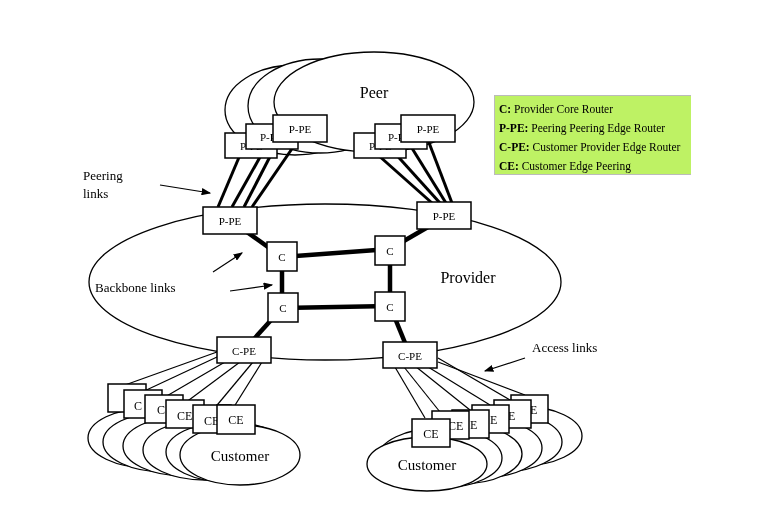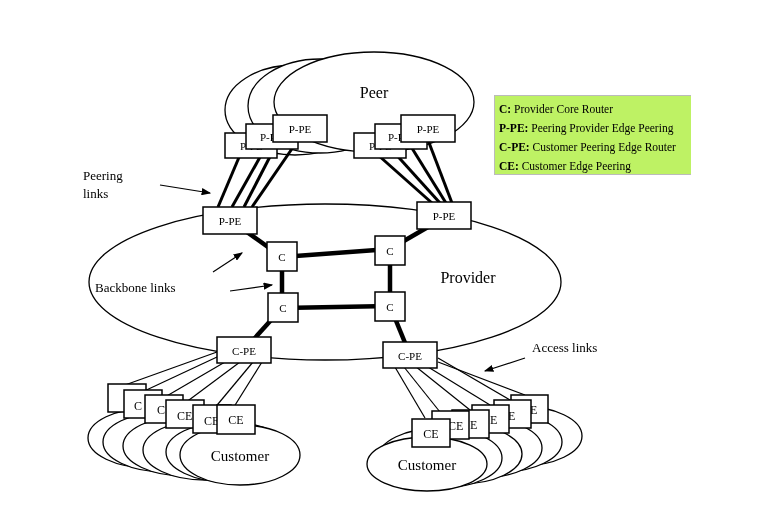"Peering Provider Edge Peering" span { text: Provider Edge Peering -> Peering Edge Router }
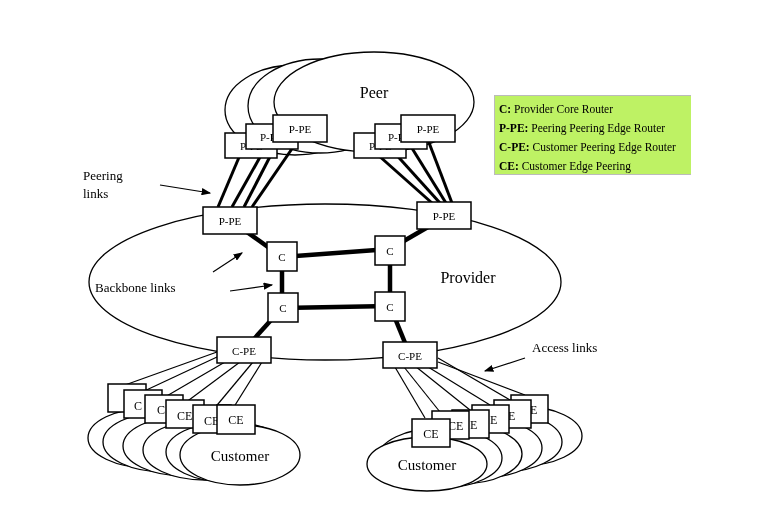"Customer Peering Edge Router" span { text: Peering -> Provider }
